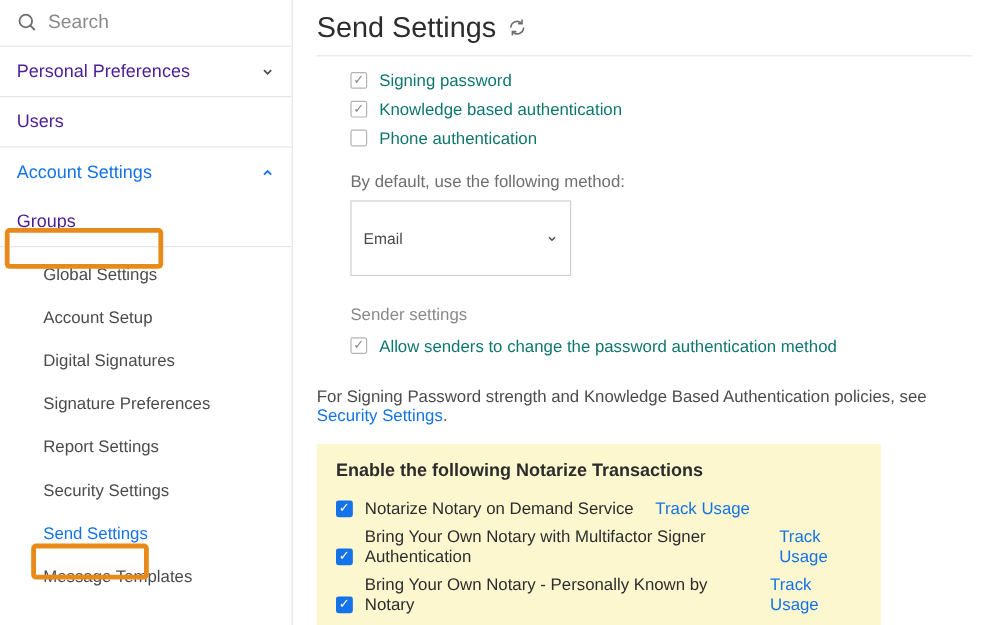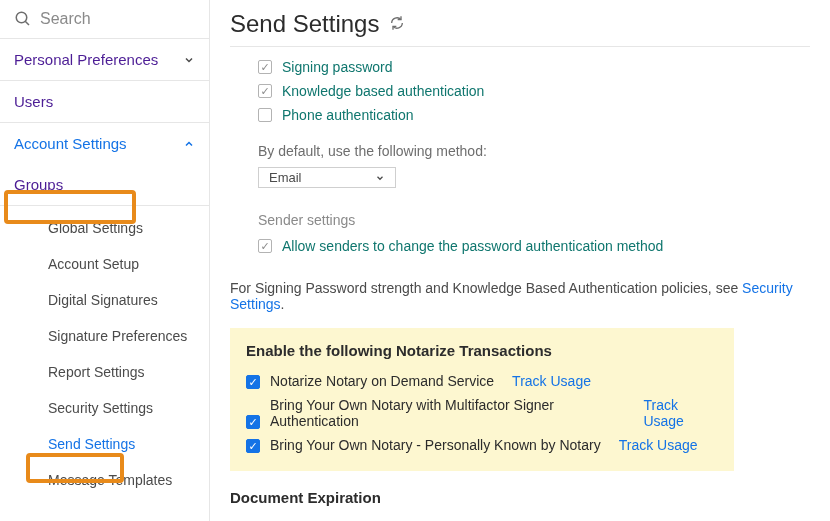"Search" .sidebar { width: 210px -> 244px }
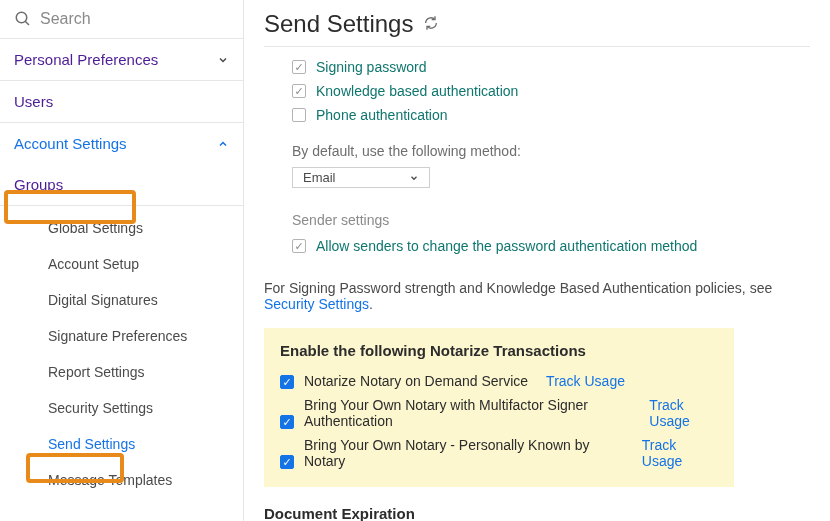"Email" .select-box { padding: 2px 10px -> 23px 10px; width: 138px -> 184px }
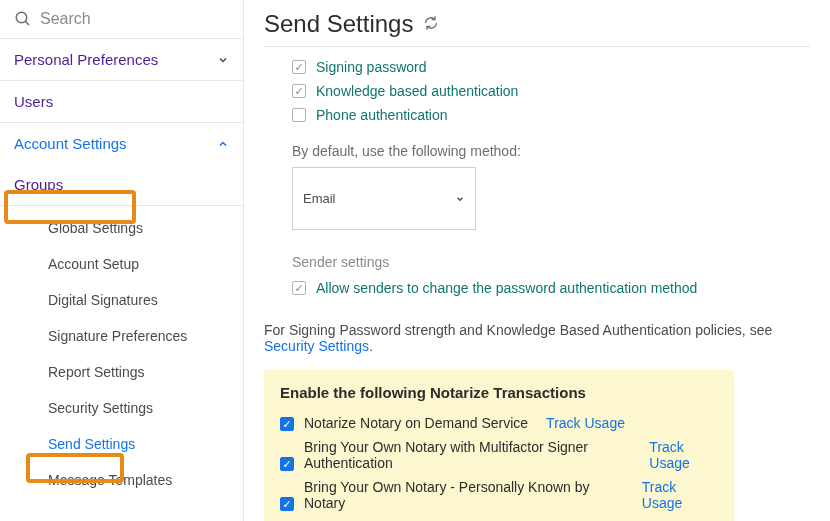"Global Settings" .sub-list { padding: 4px 0 8px 16px -> 4px 0 8px 4px }
